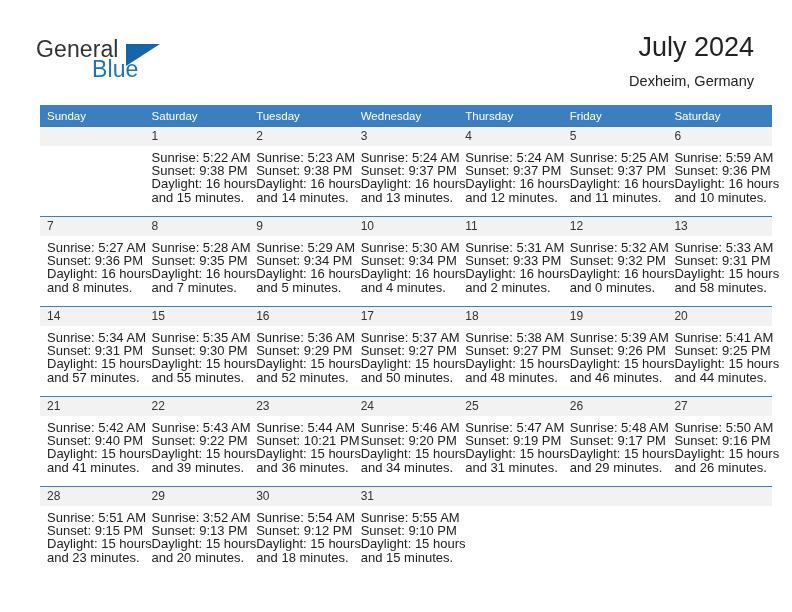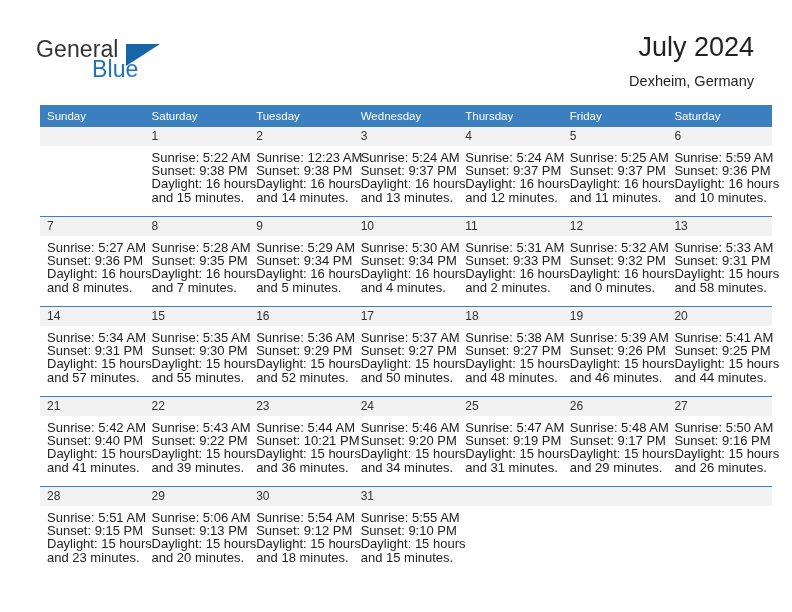"Sunrise: 12:23 AM" div { text: 12:23 -> 5:23 }
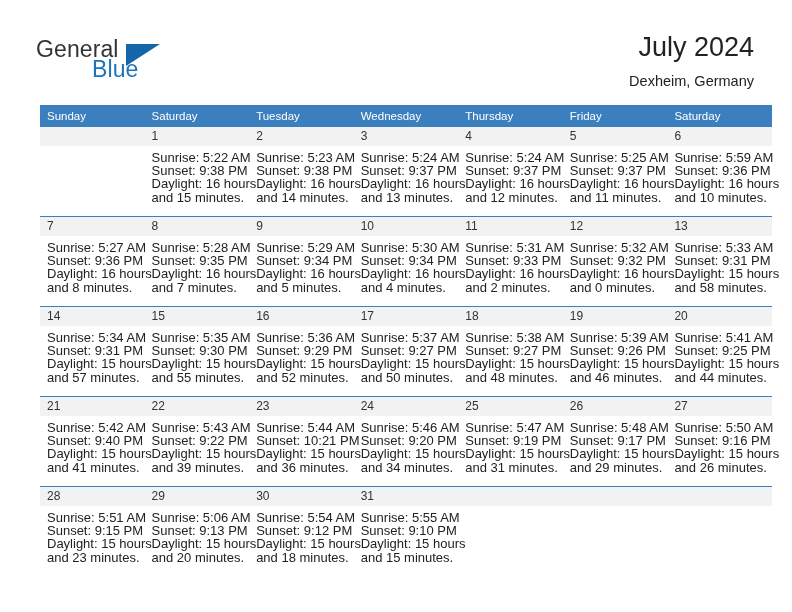"Sunrise: 5:06 AM" div { text: 5:06 -> 3:52 }
